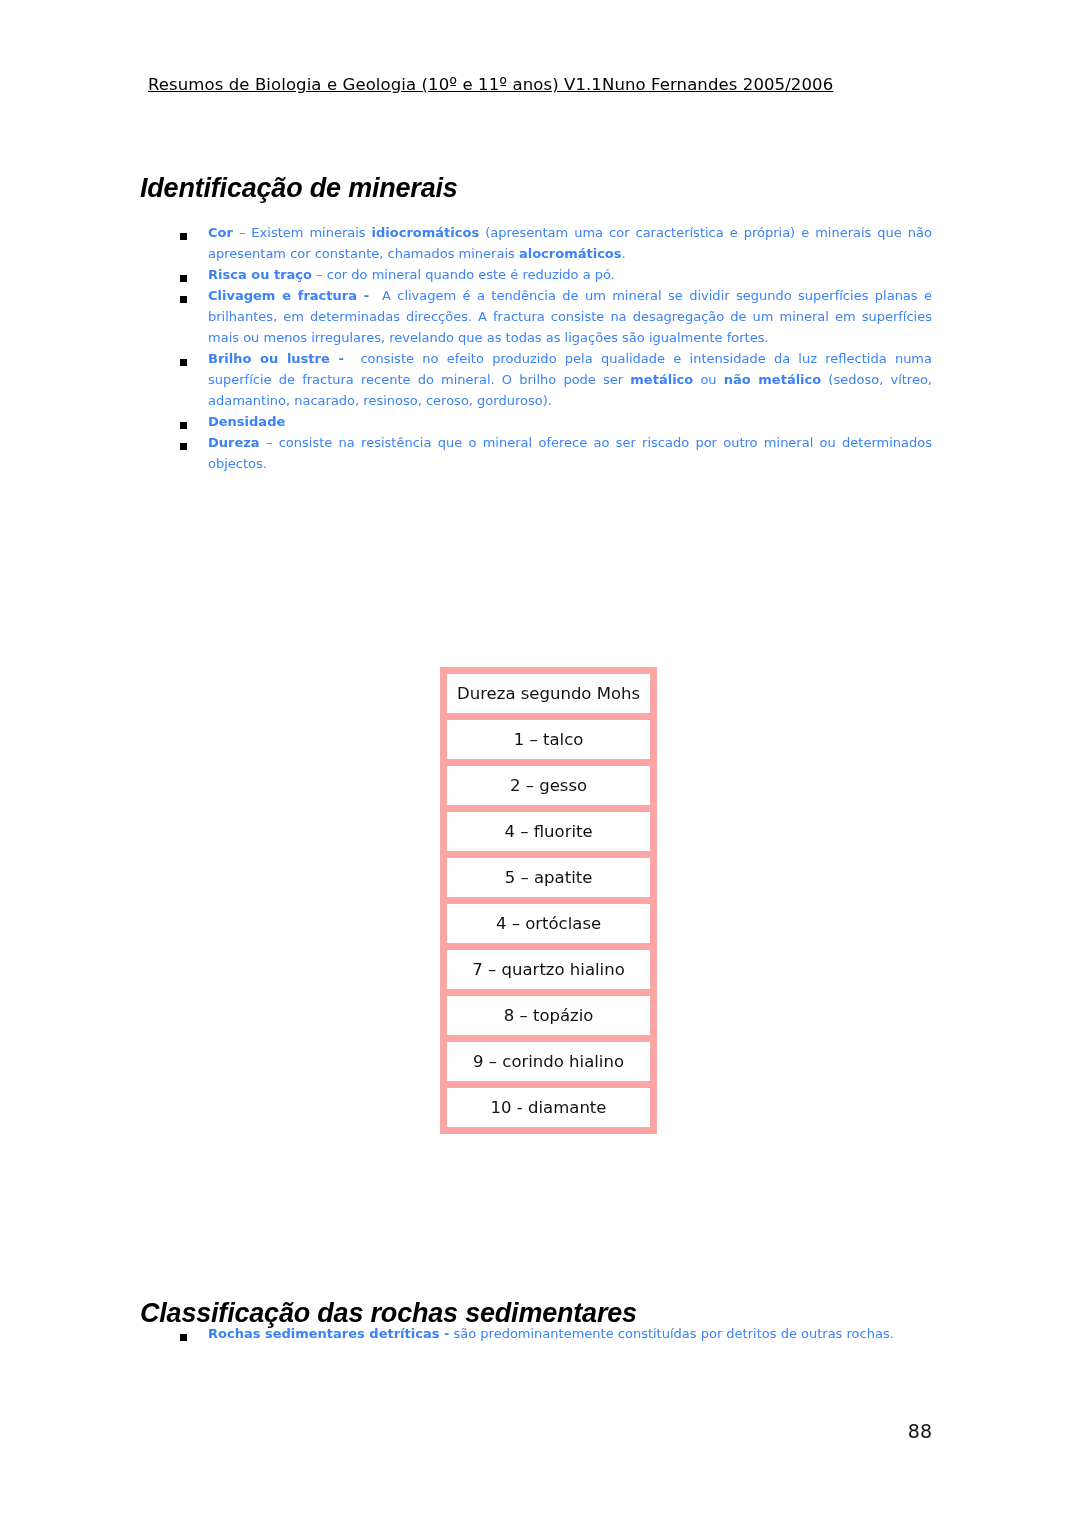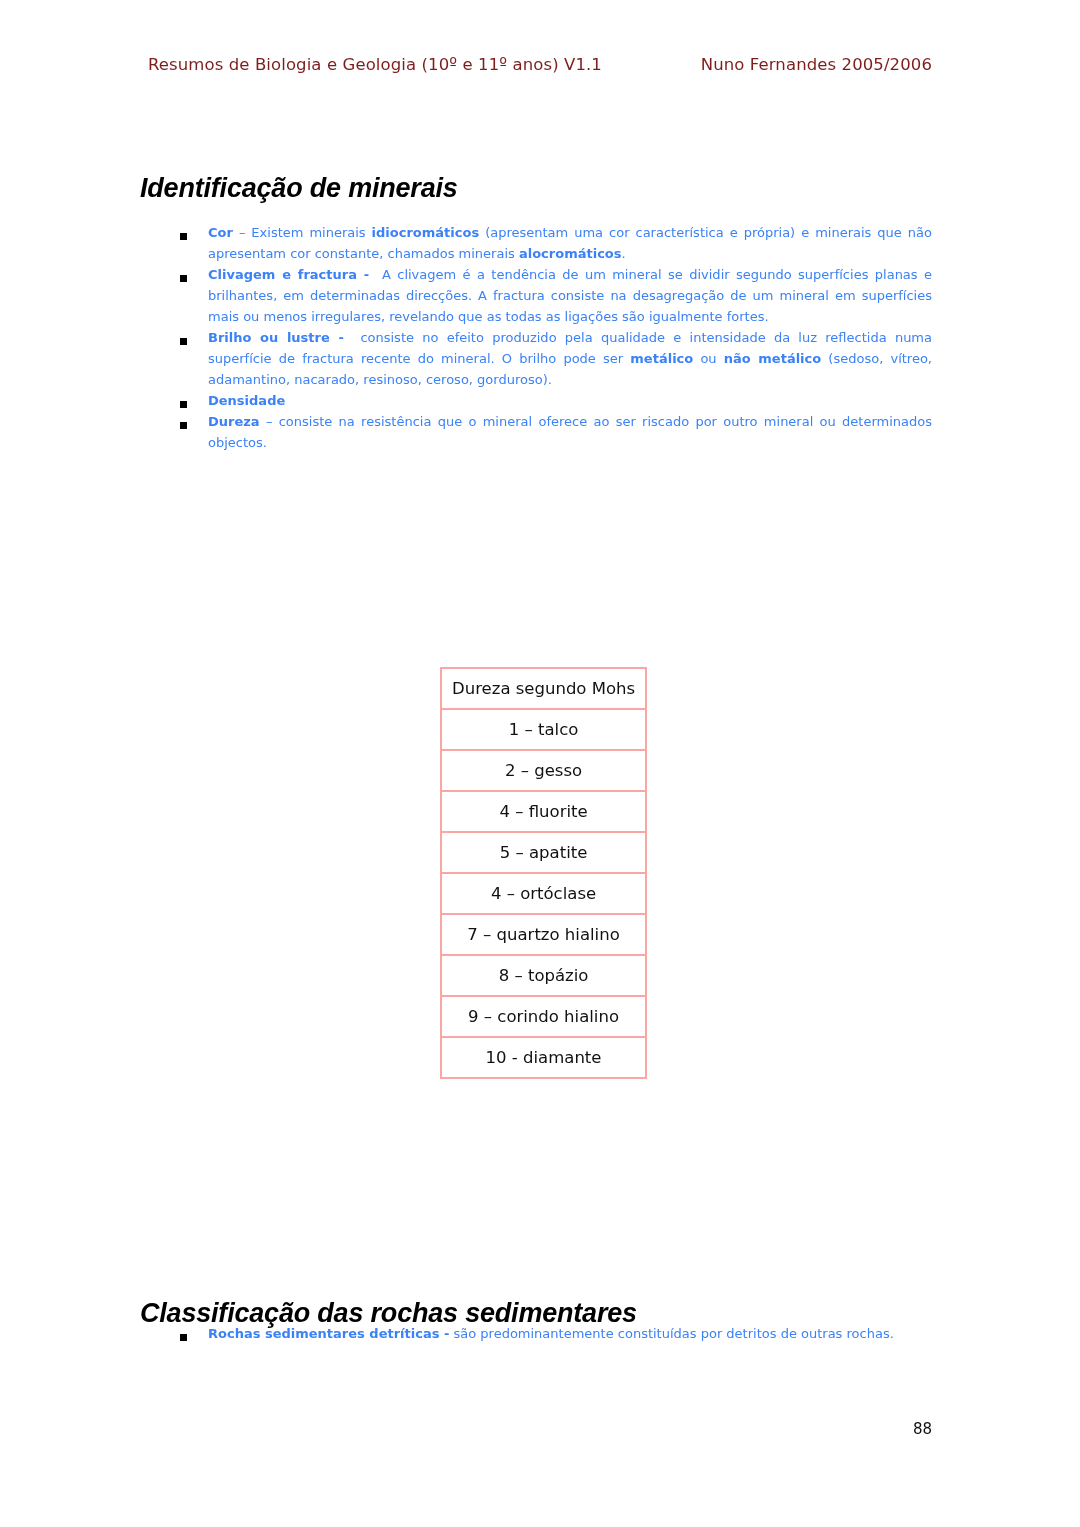"Resumos de Biologia e Geologia" .doc-header { color: #7f1d1d -> #000000; justify-content: space-between -> flex-start; text-decoration: none -> underline }
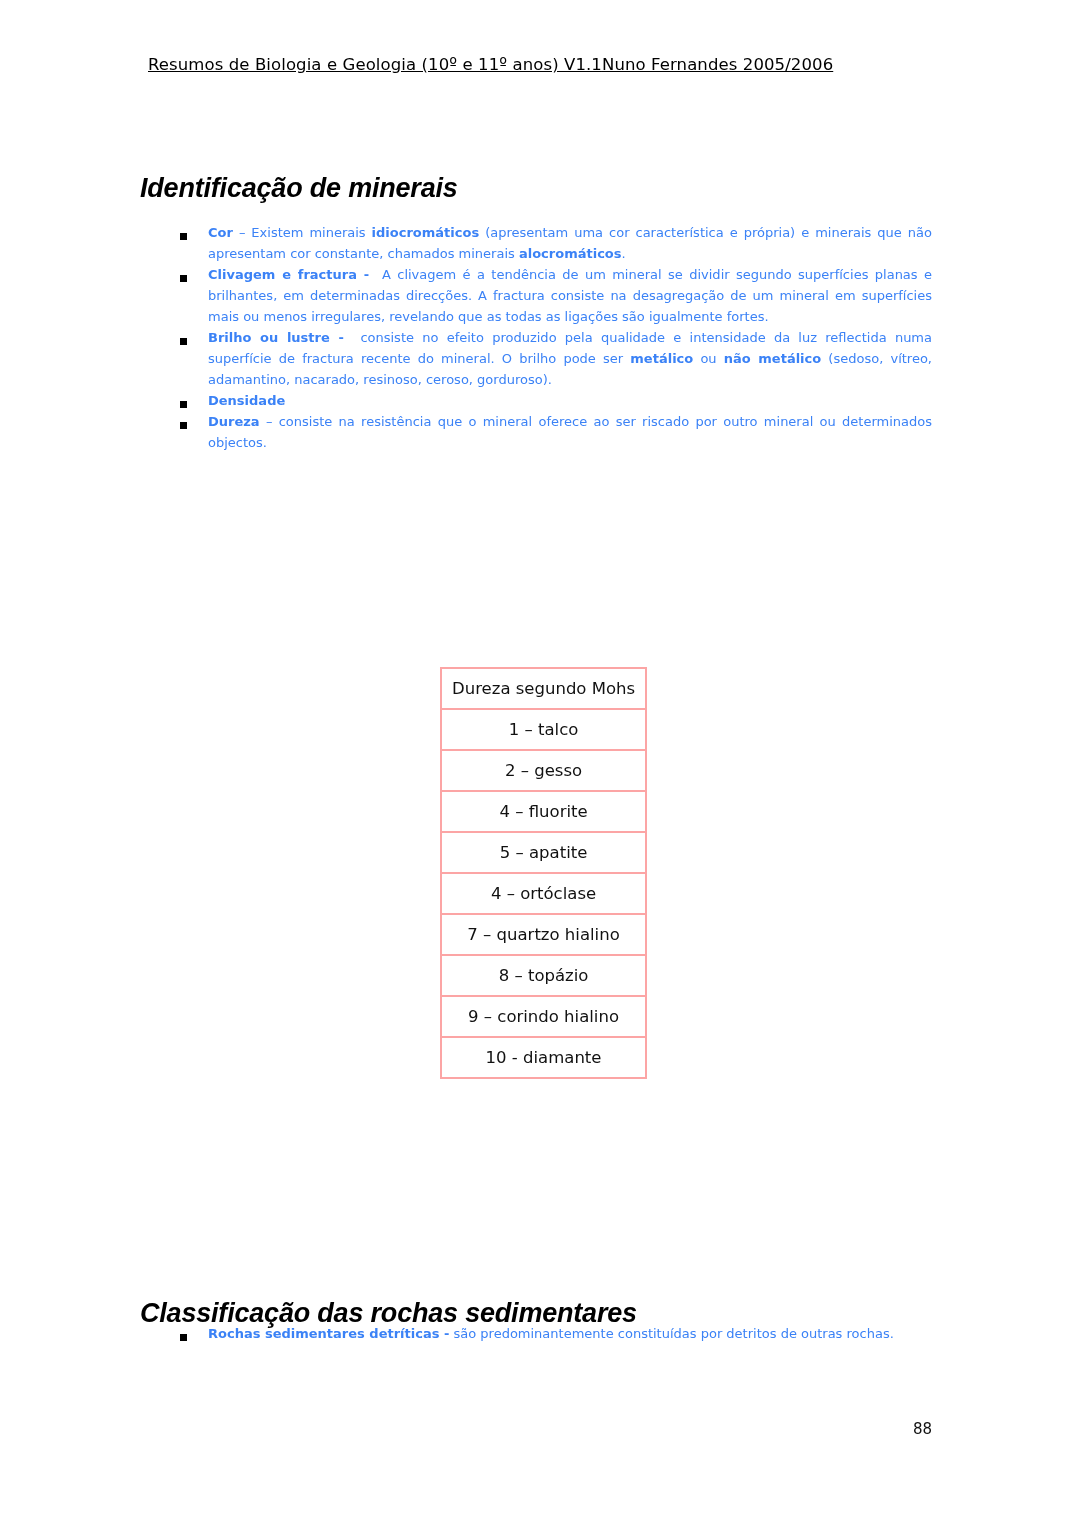"Nuno Fernandes 2005/2006" .doc-header .right { margin-top: none -> 20px }
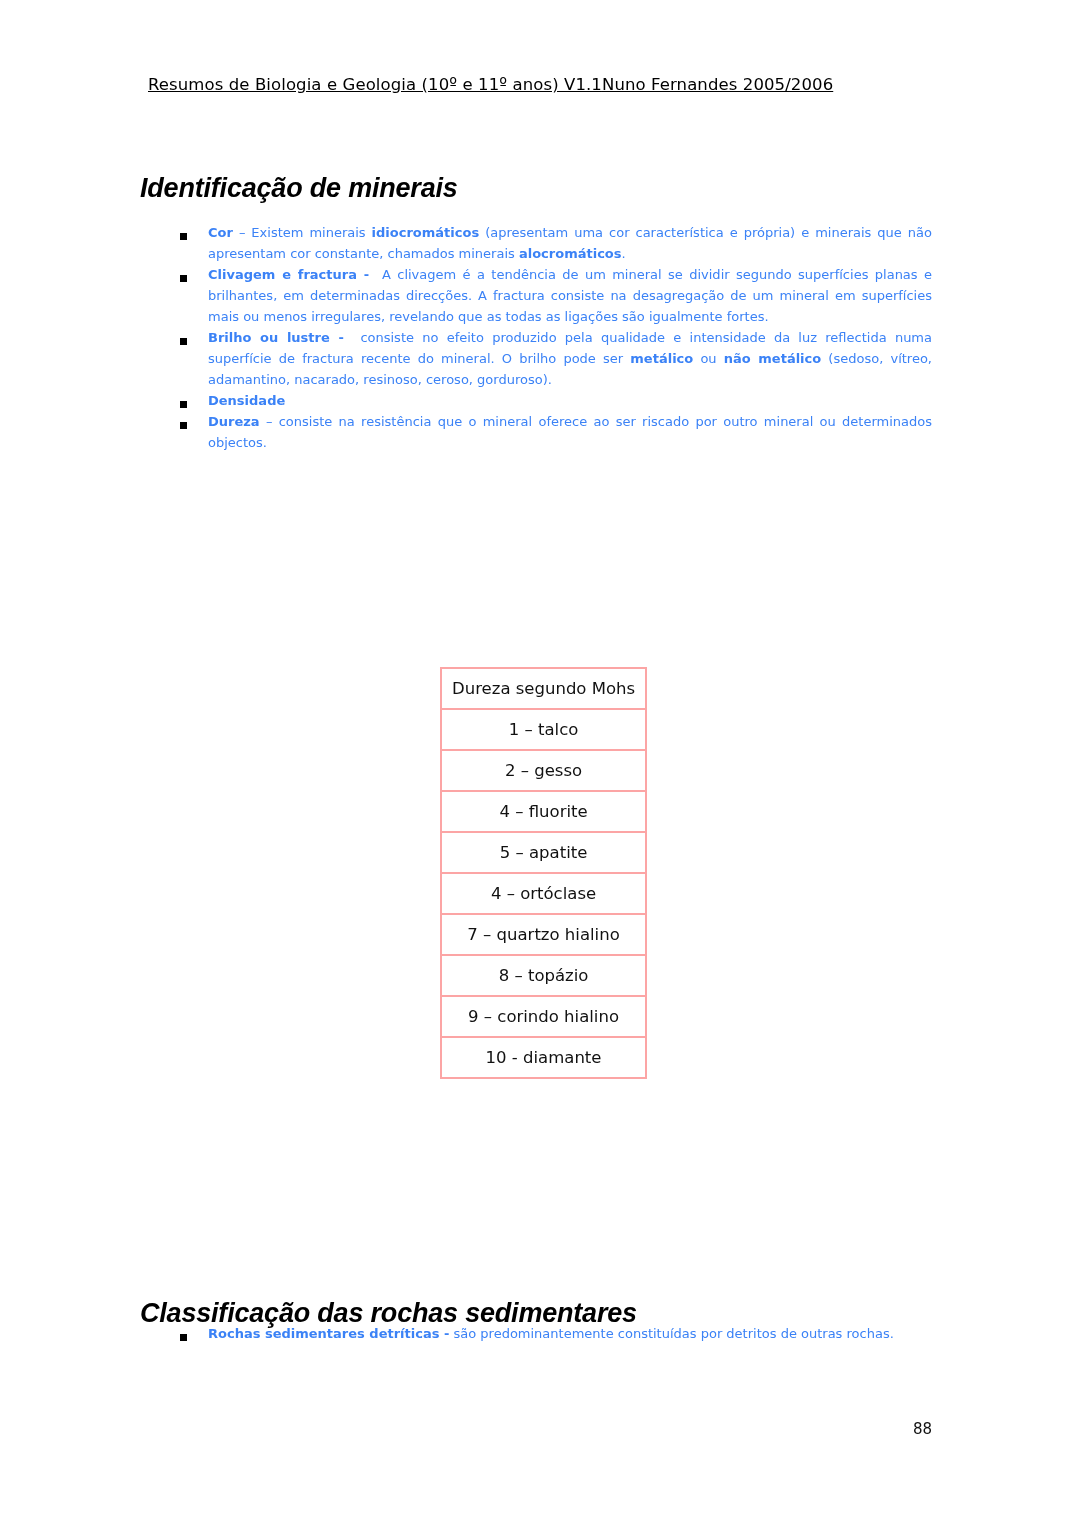"Risca ou traço – cor" span { html: none -> <span><b>Risca ou traço</b> – cor do mineral quando este é reduzido a pó.</span> }
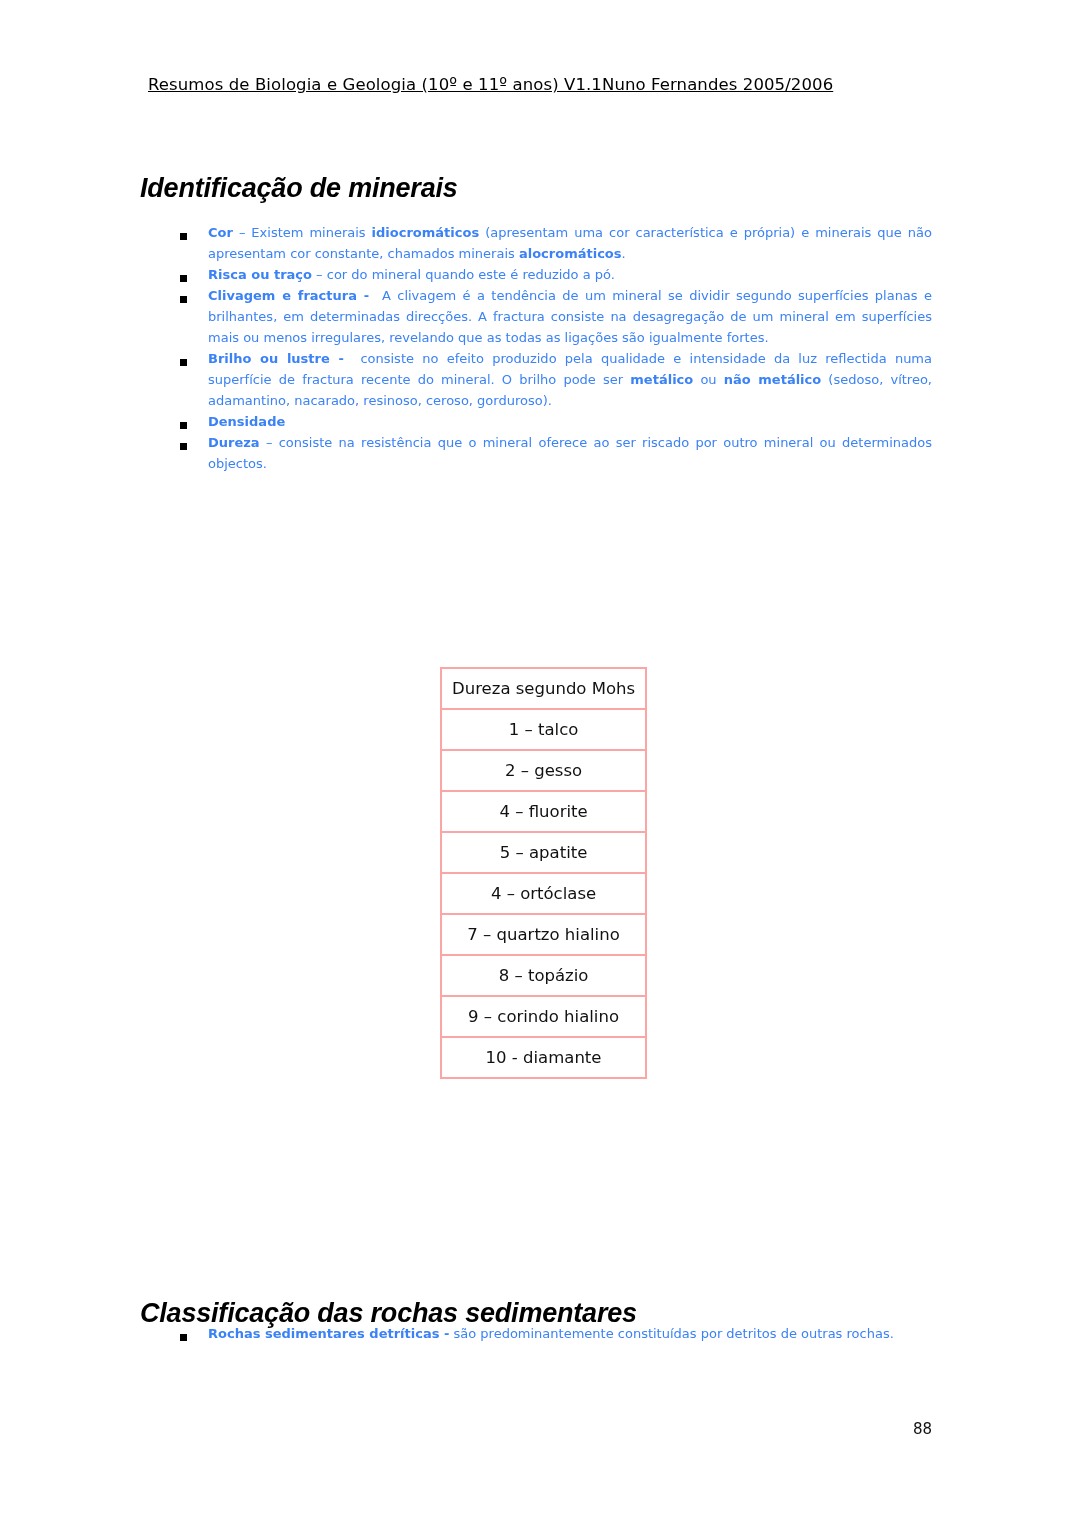"Dureza segundo Mohs" table.mohs td { border: 2px solid #fca5a5 -> 7px solid #fca5a5 }
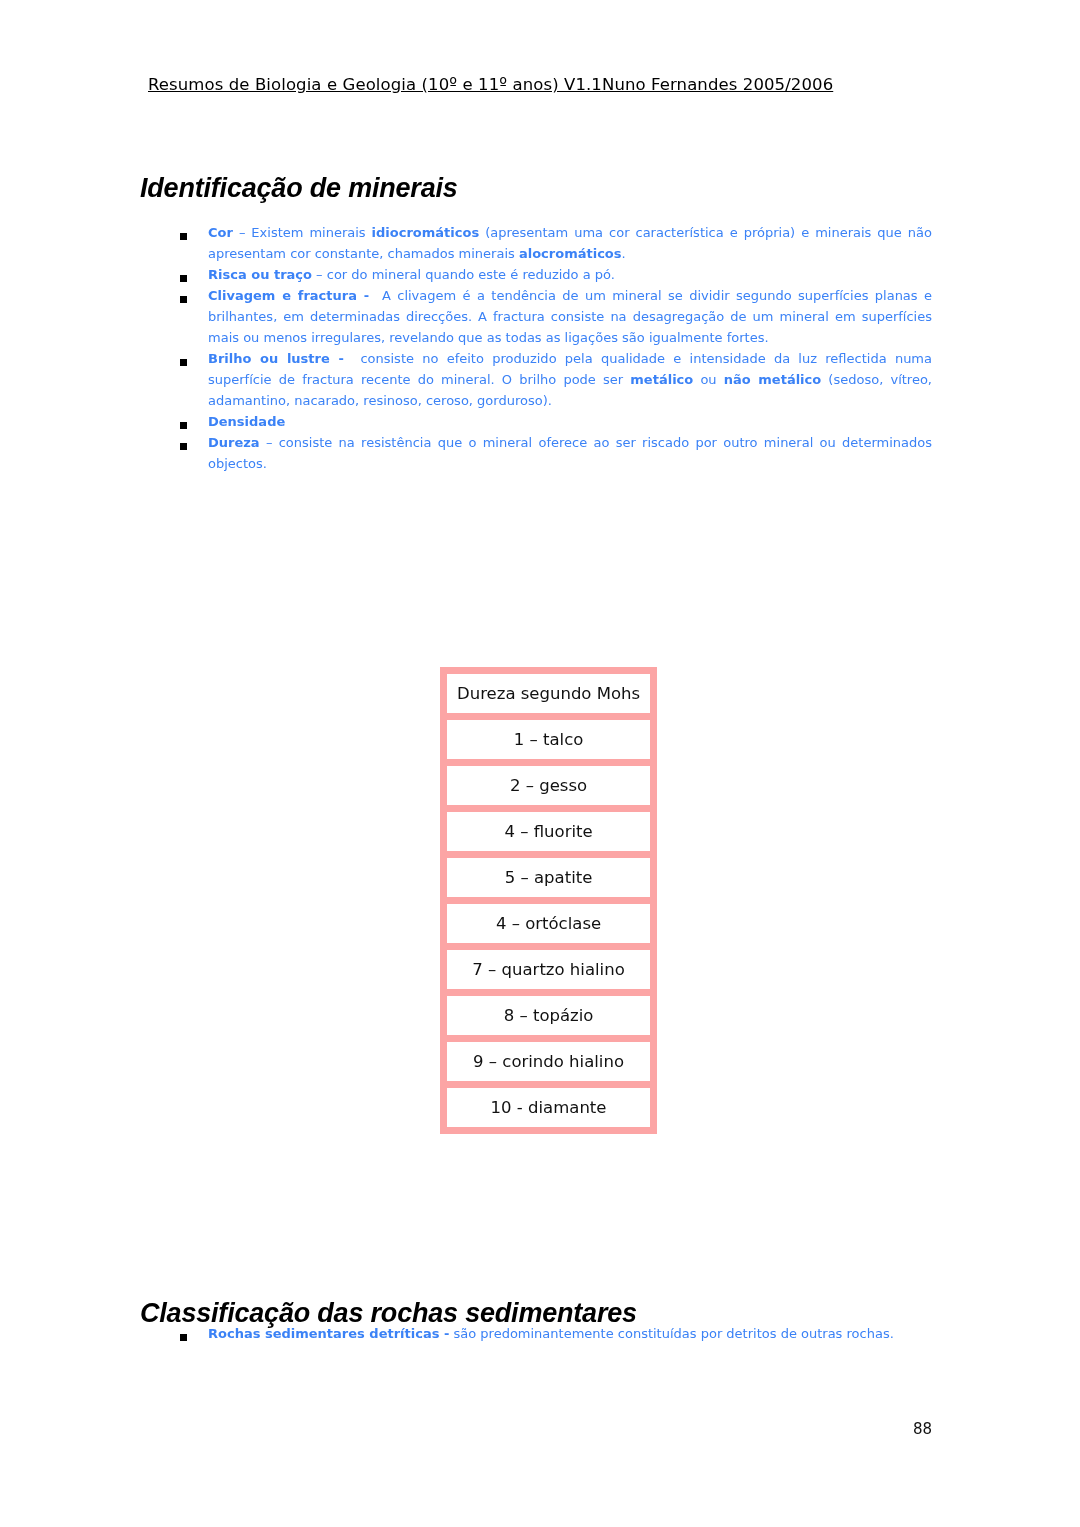"88" .page-number { font-size: 15px -> 19px }
